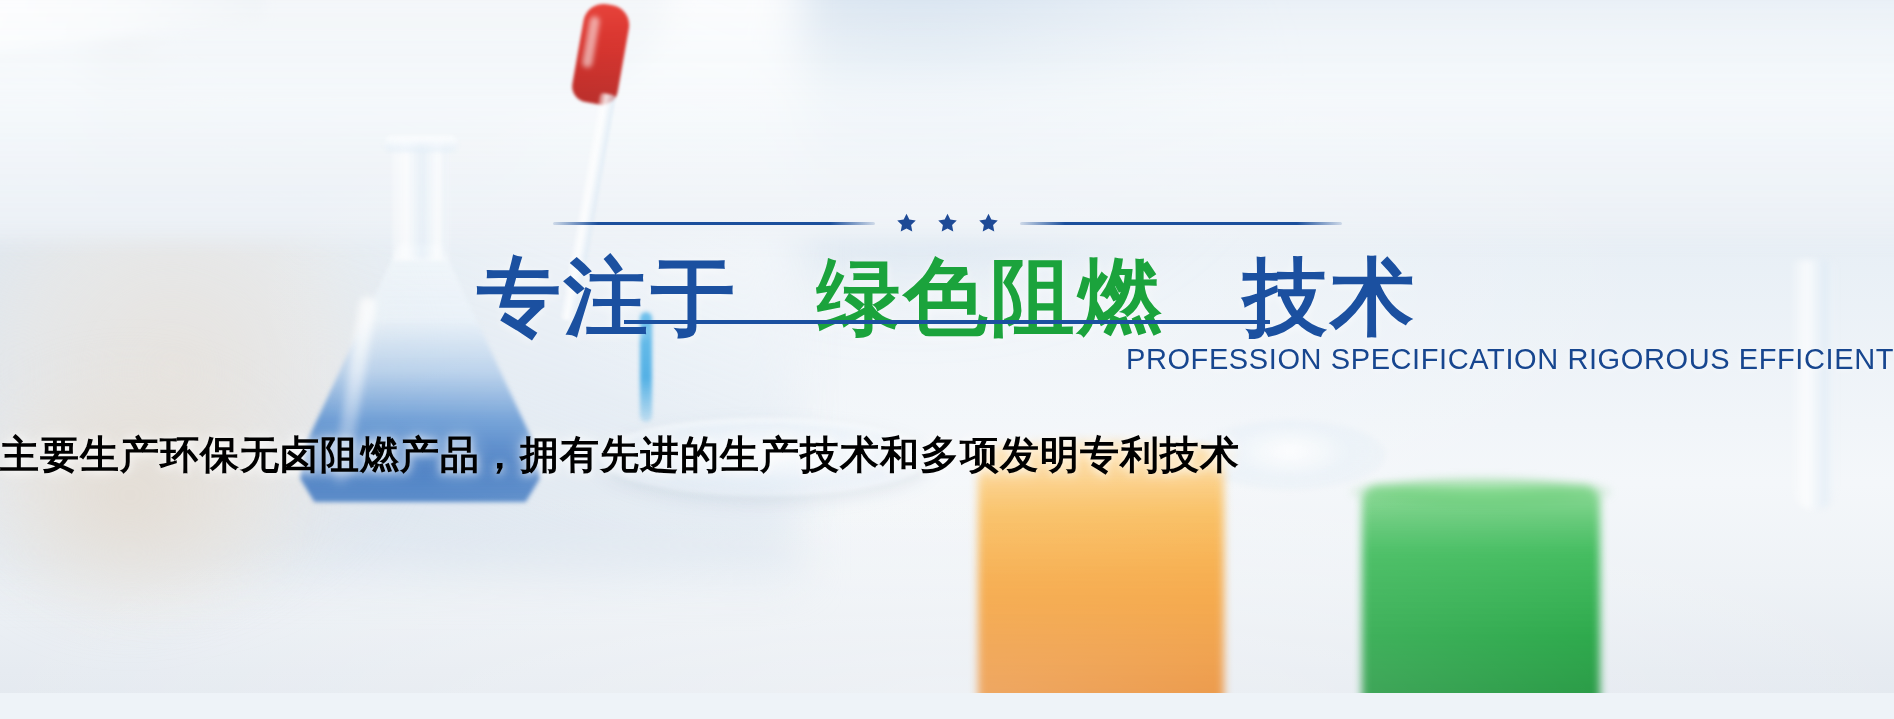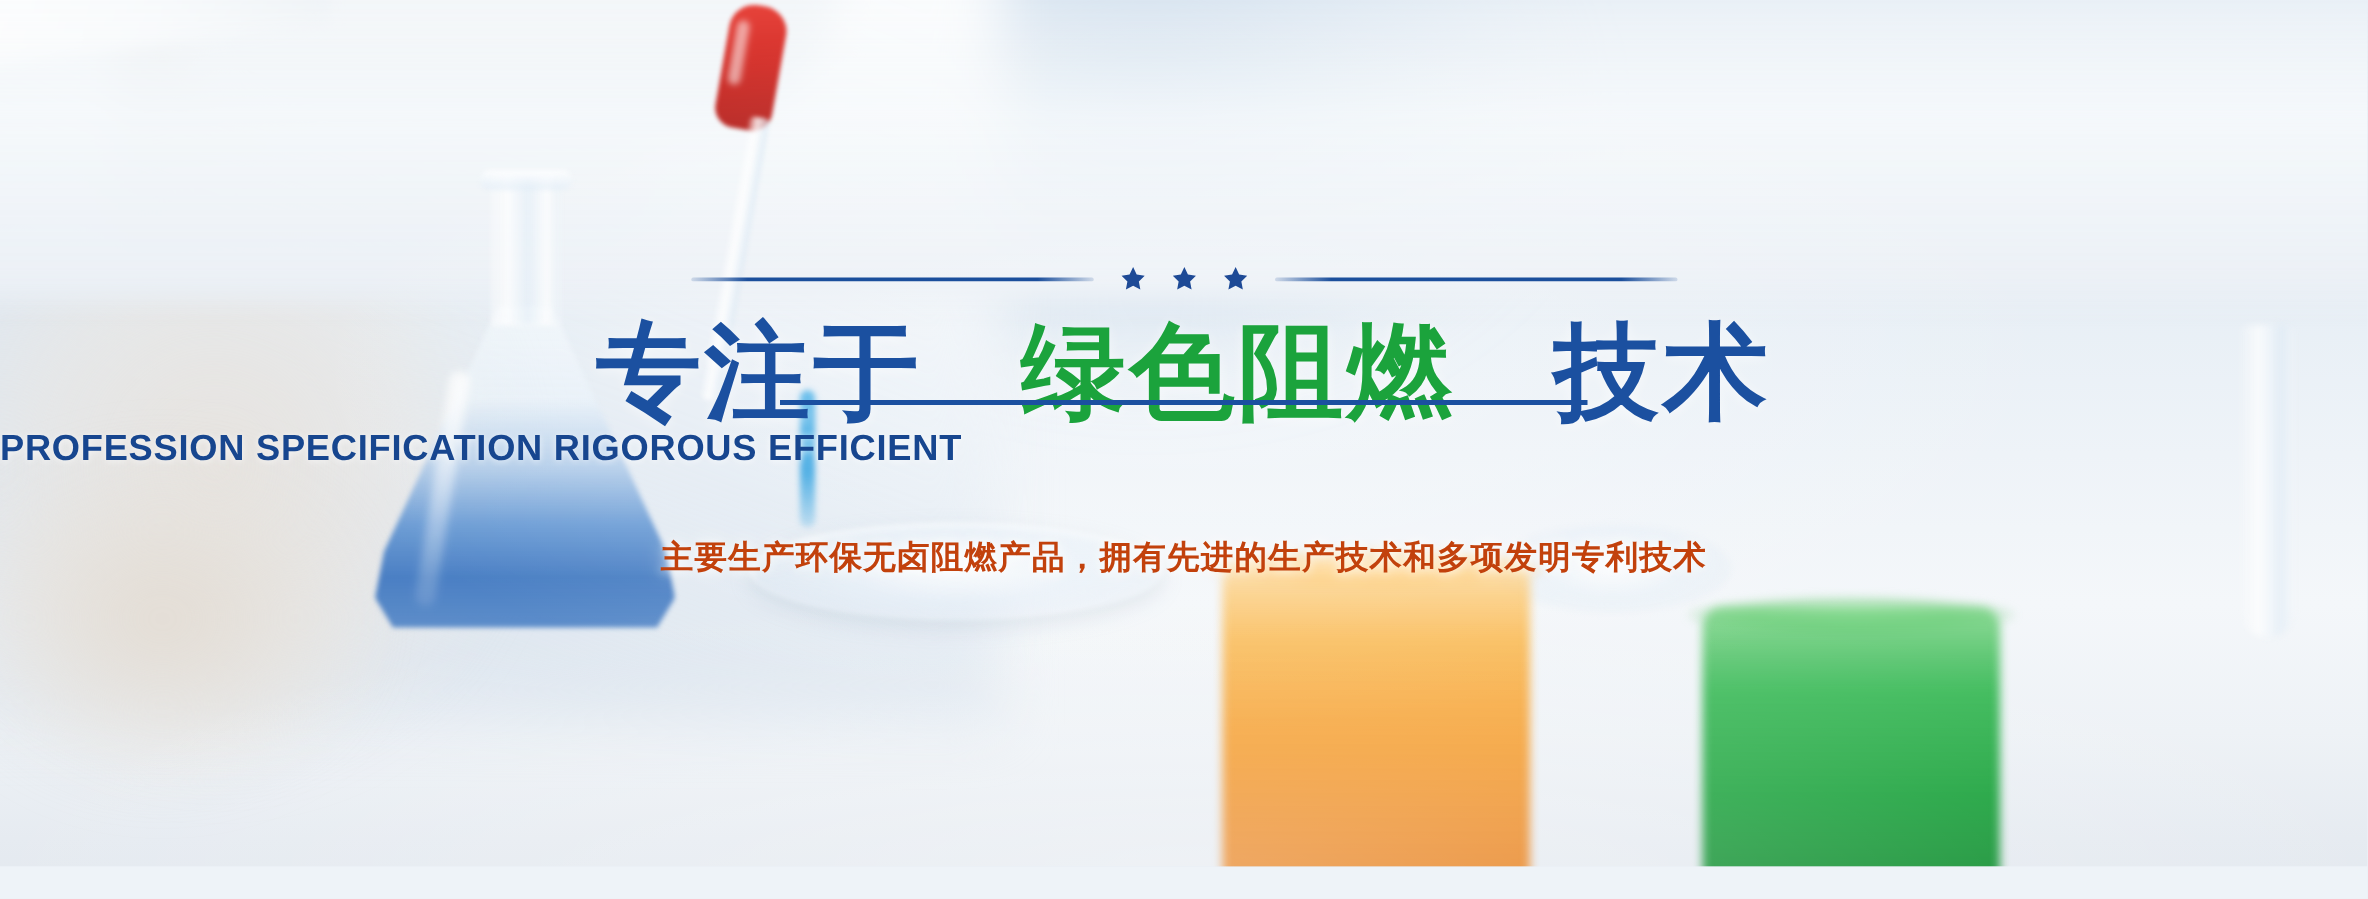"PROFESSION SPECIFICATION RIGOROUS" .subtitle { font-weight: 700 -> 400; text-align: left -> right }
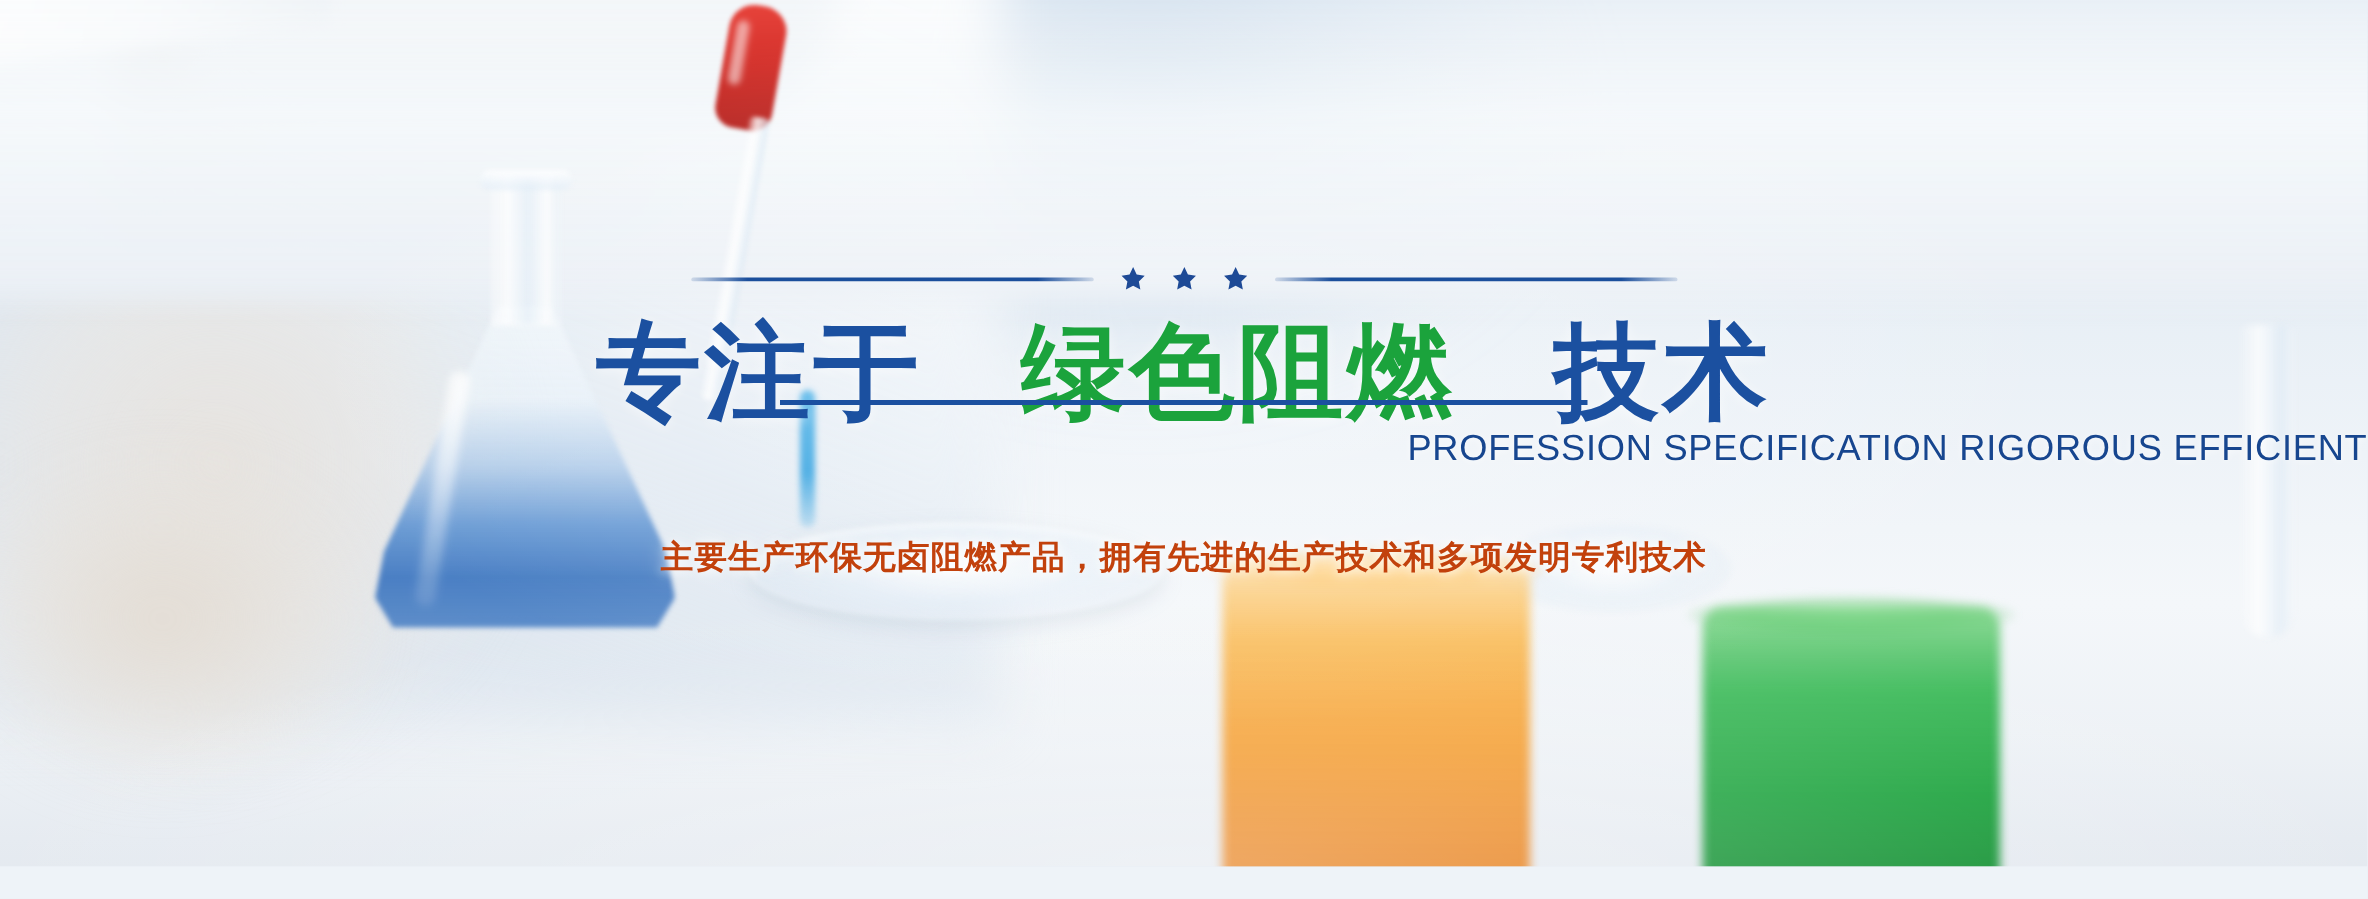"主要生产环保无卤阻燃产品，拥有先进的生产技术和多项发明专利技术" .tagline { color: #c2410c -> #000000; font-size: 26px -> 39px; text-align: center -> left }
